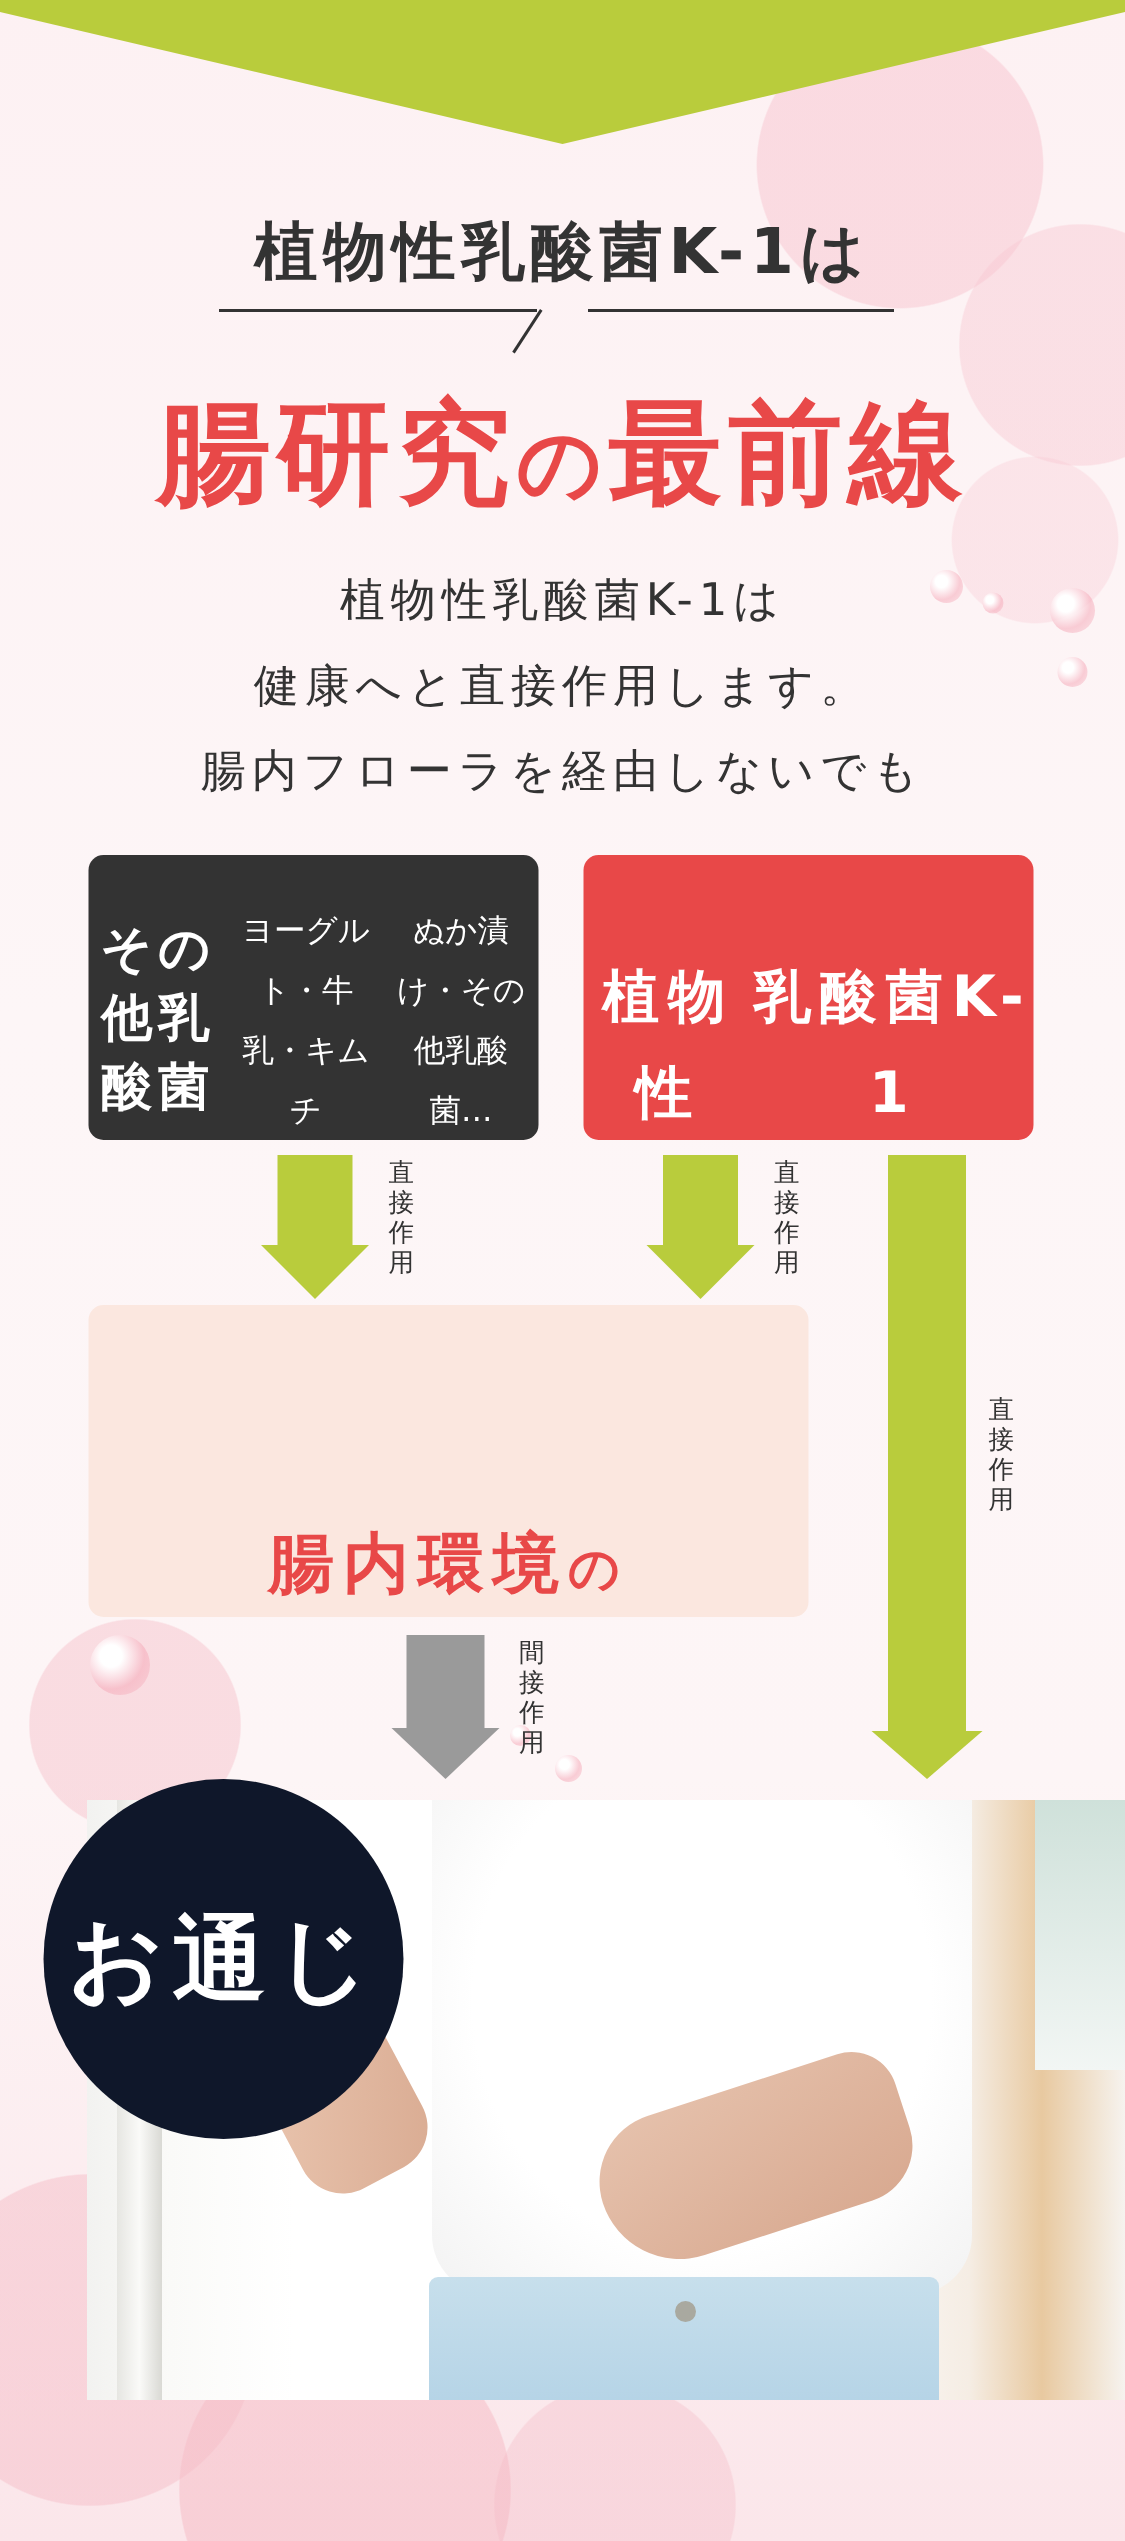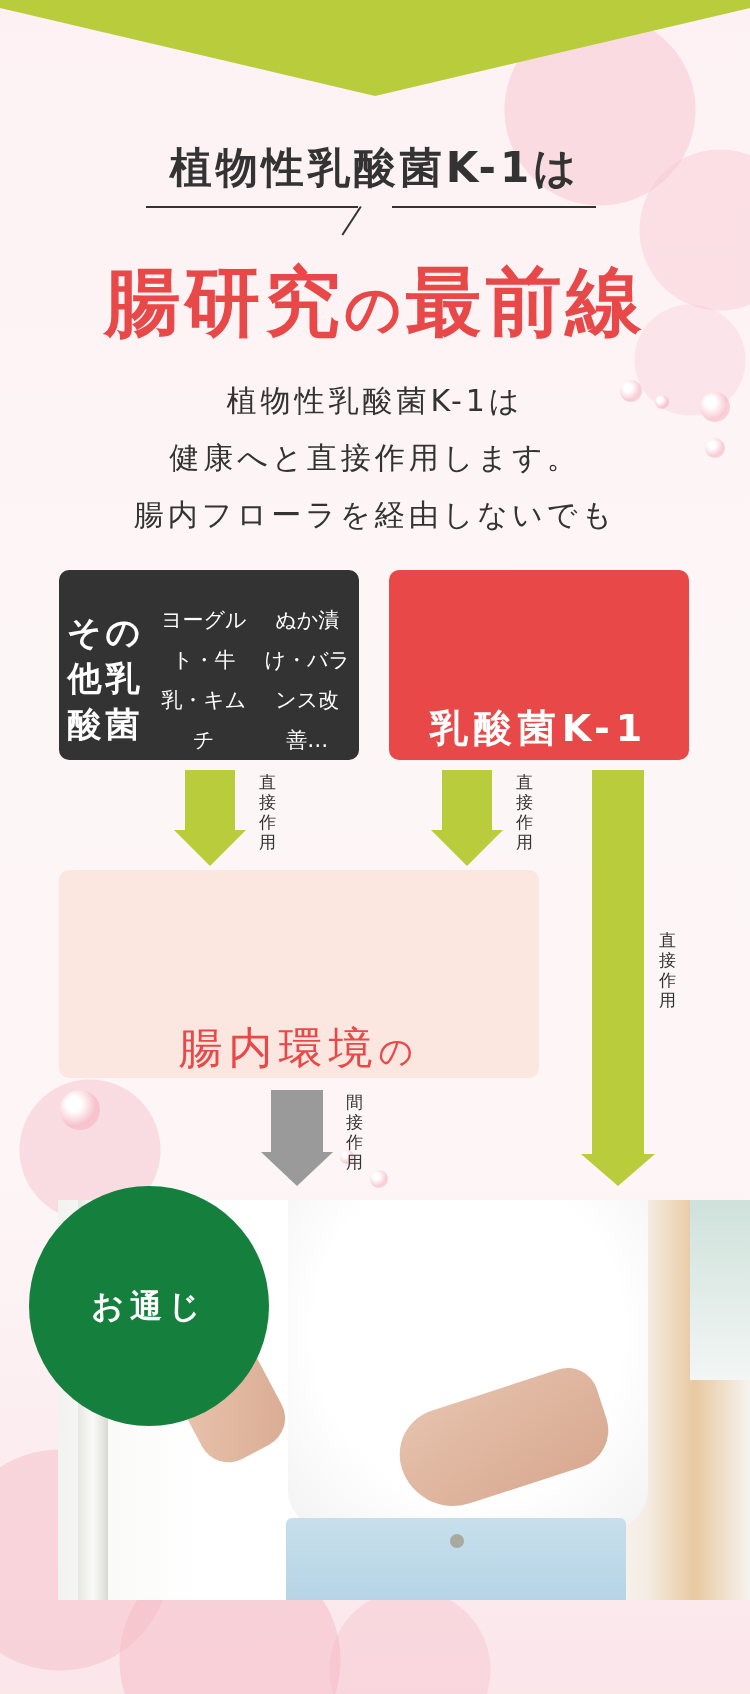"ぬか漬け・バランス改善…" div.s { text: バランス改善 -> その他乳酸菌 }
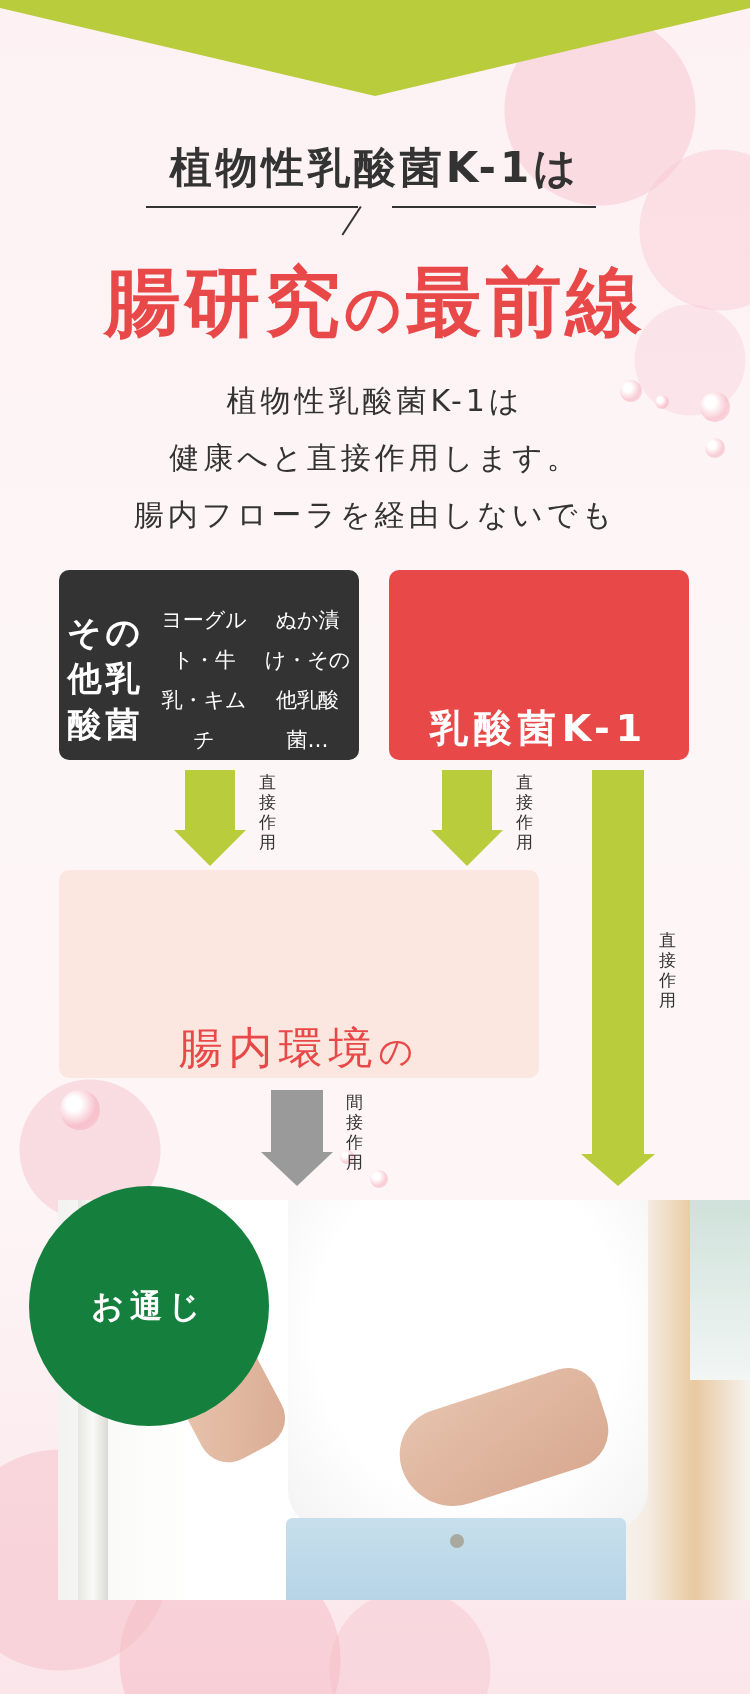"植物性" div.t { html: none -> <div>植物性</div> }
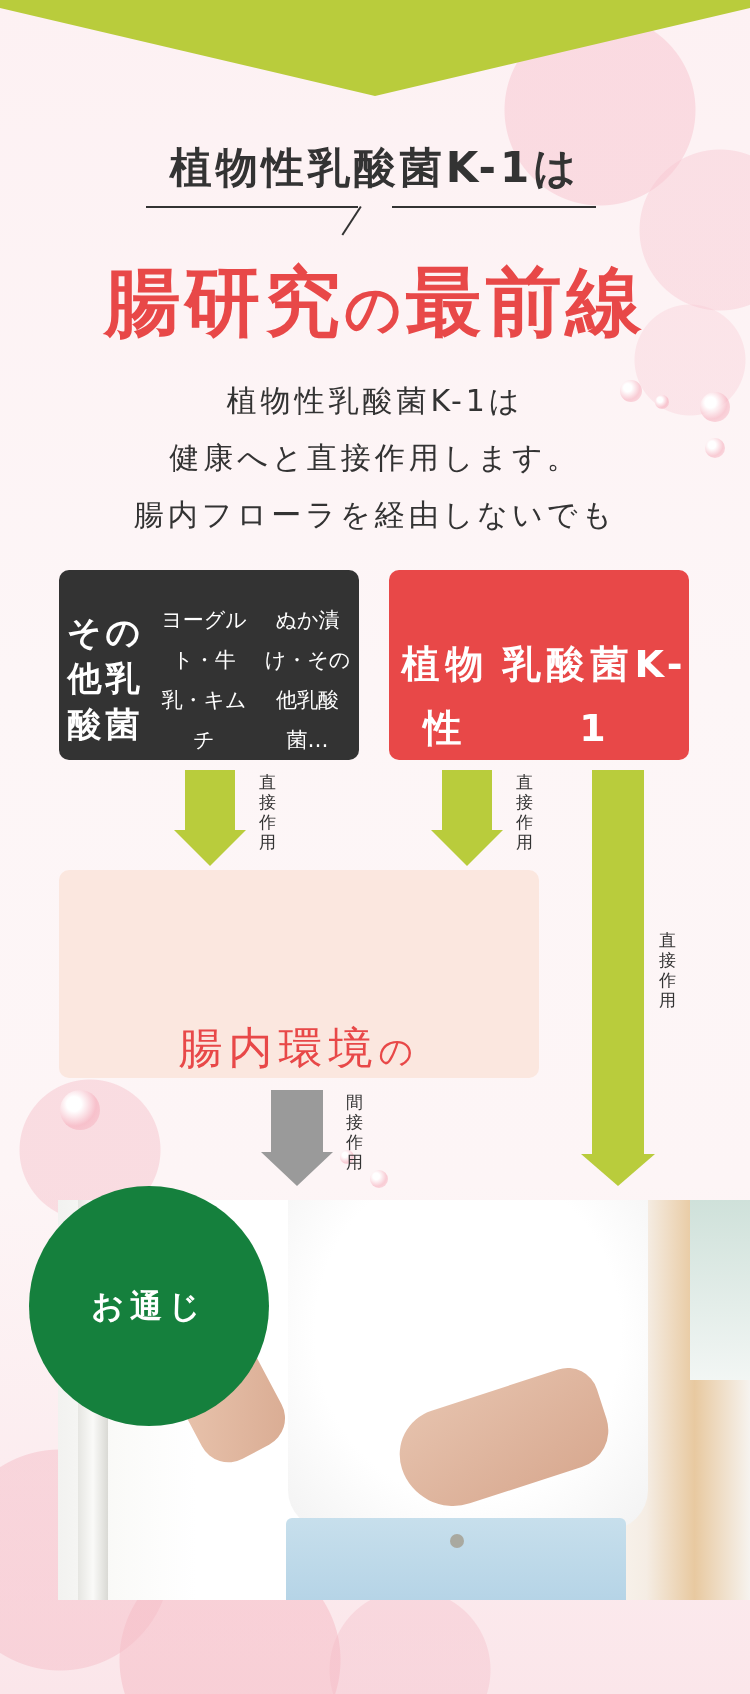"腸内環境の" .box.balance .t { font-weight: normal -> bold; line-height: 53px -> 64px }
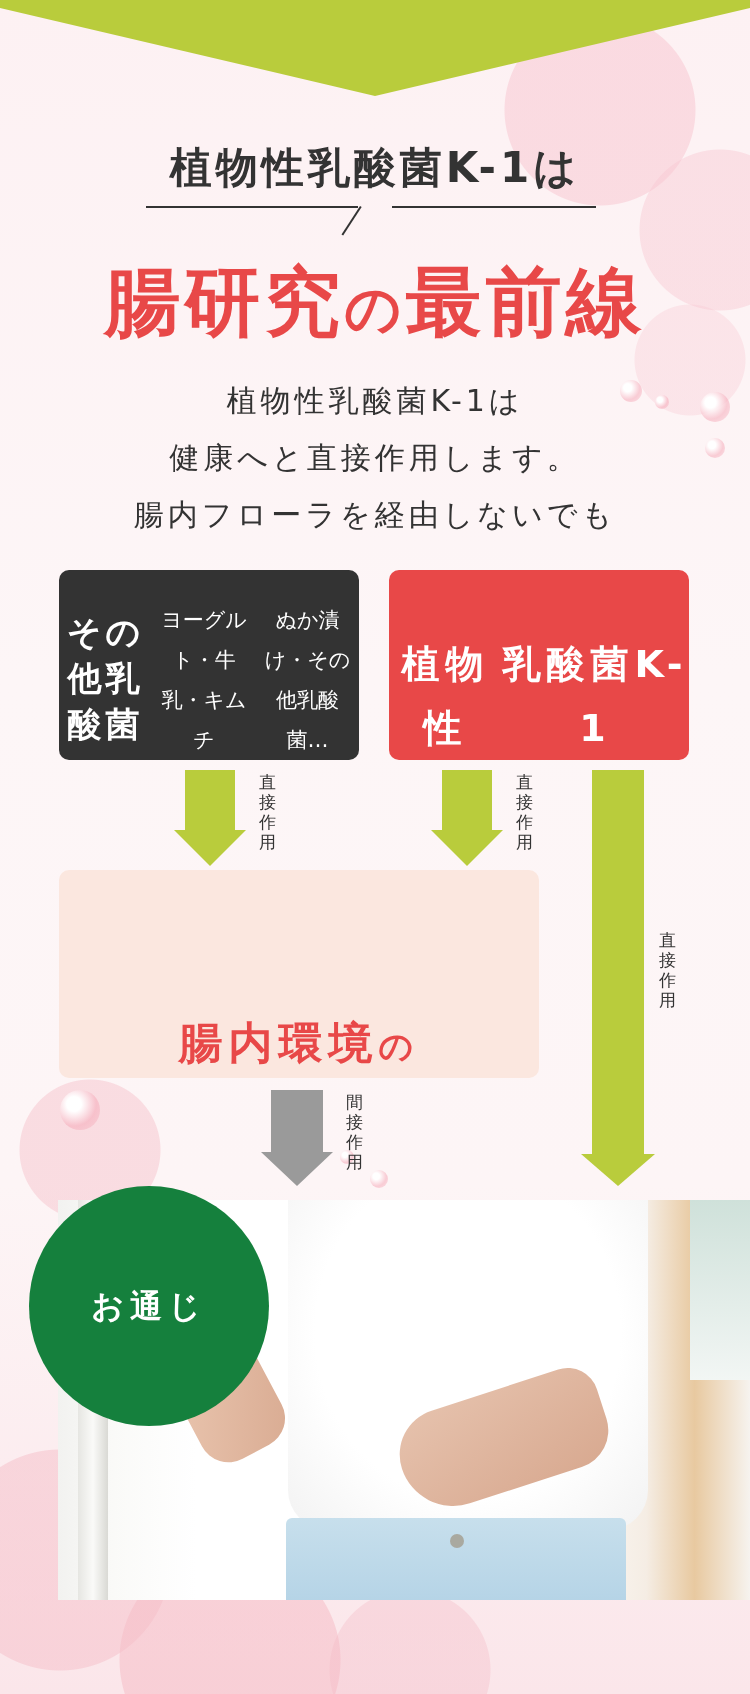"お通じ" .badge { background: #15803d -> #0f172a; font-size: 32px -> 62px }
